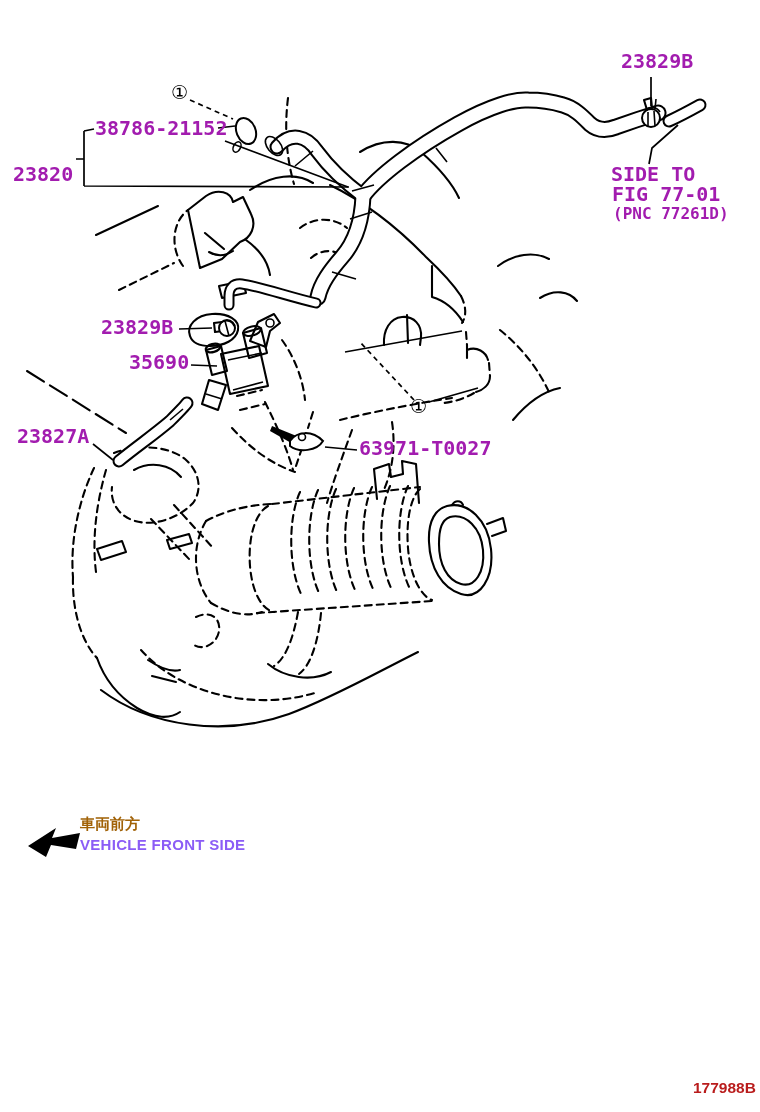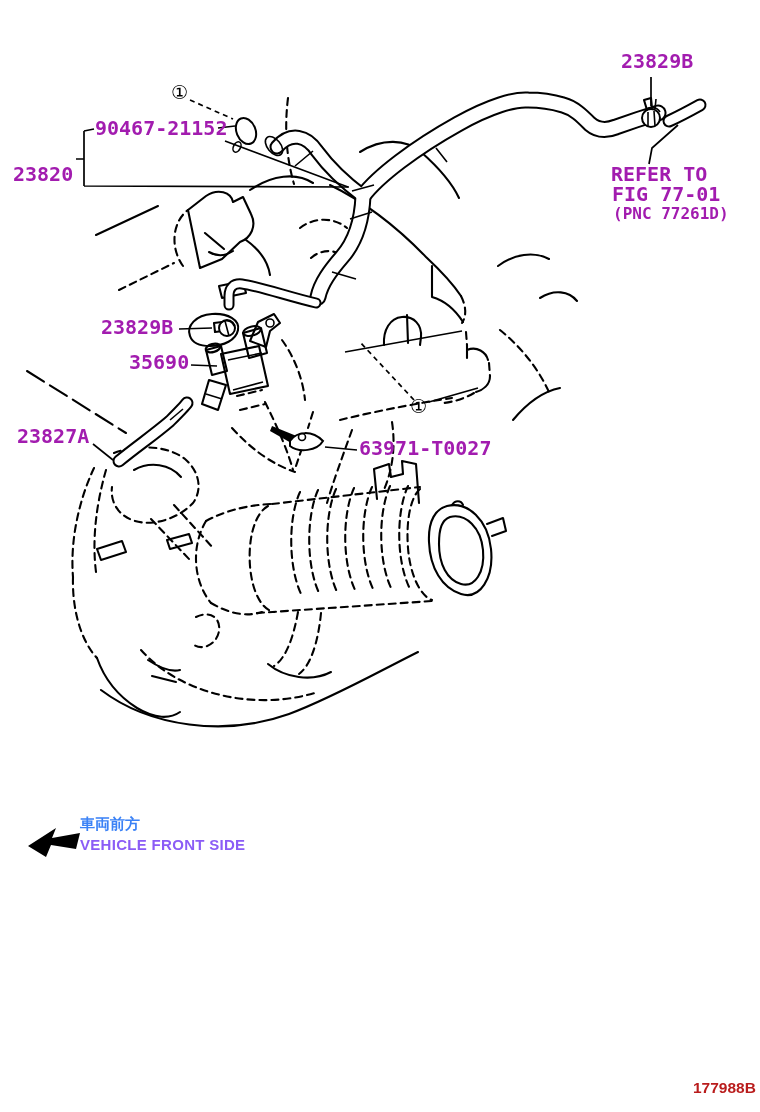"90467-21152" div.part-label { text: 90467-21152 -> 38786-21152 }
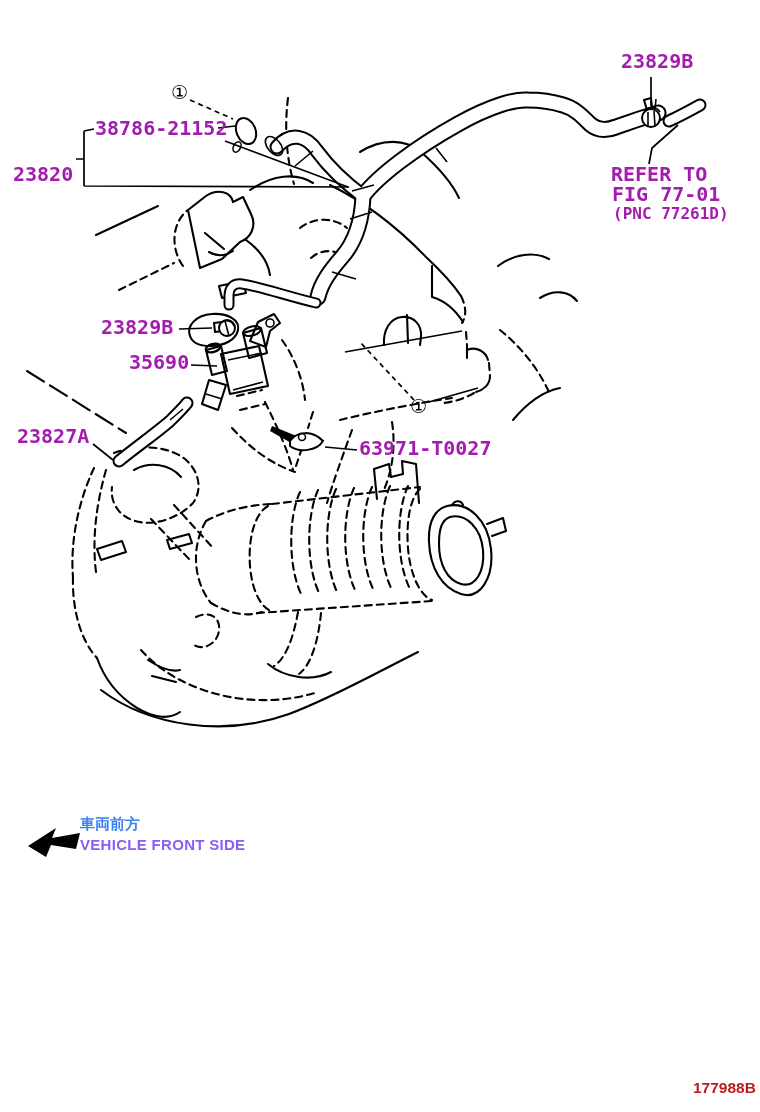"REFER TO" div.part-label { text: REFER -> SIDE }
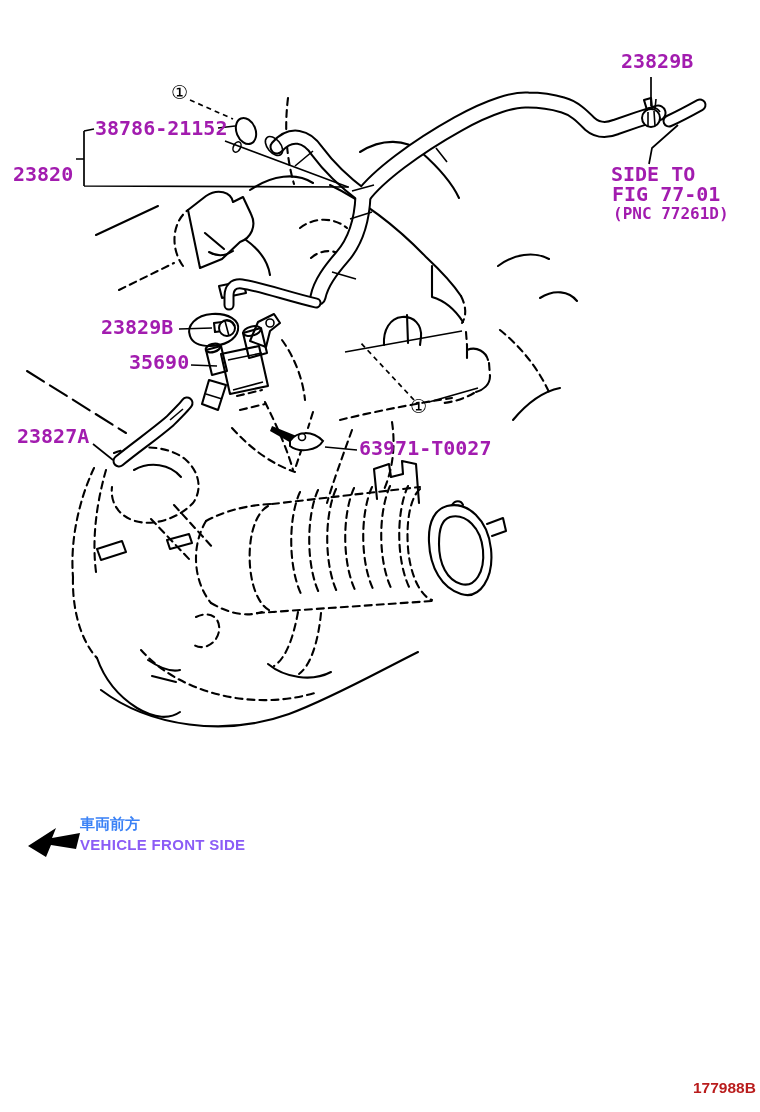"車両前方" .dir-jp { color: #3b82f6 -> #a16207 }
